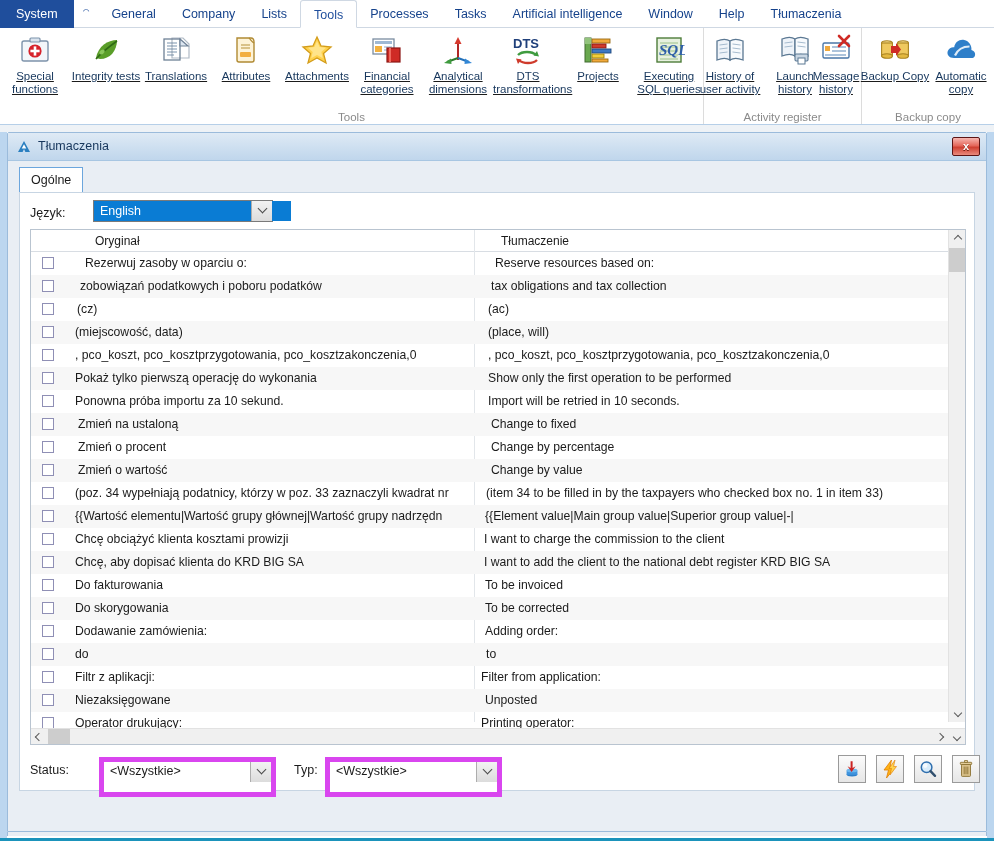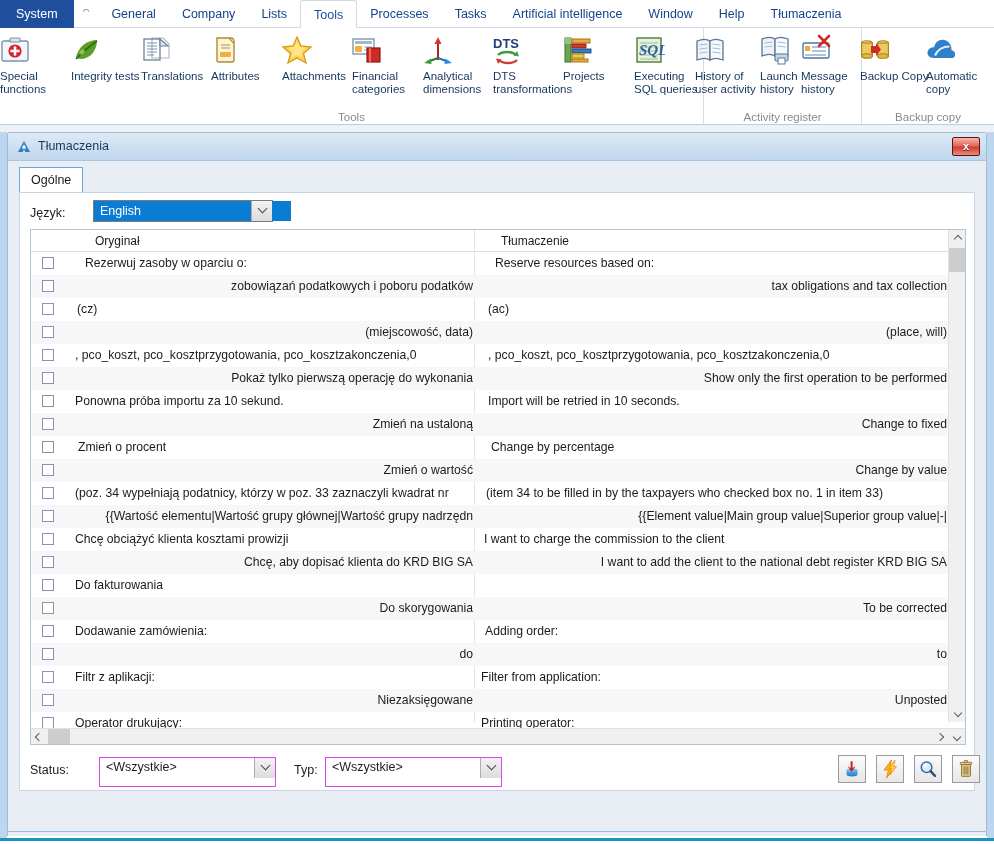"DTS" .rbtn { text-align: left -> center; text-decoration: none -> underline }
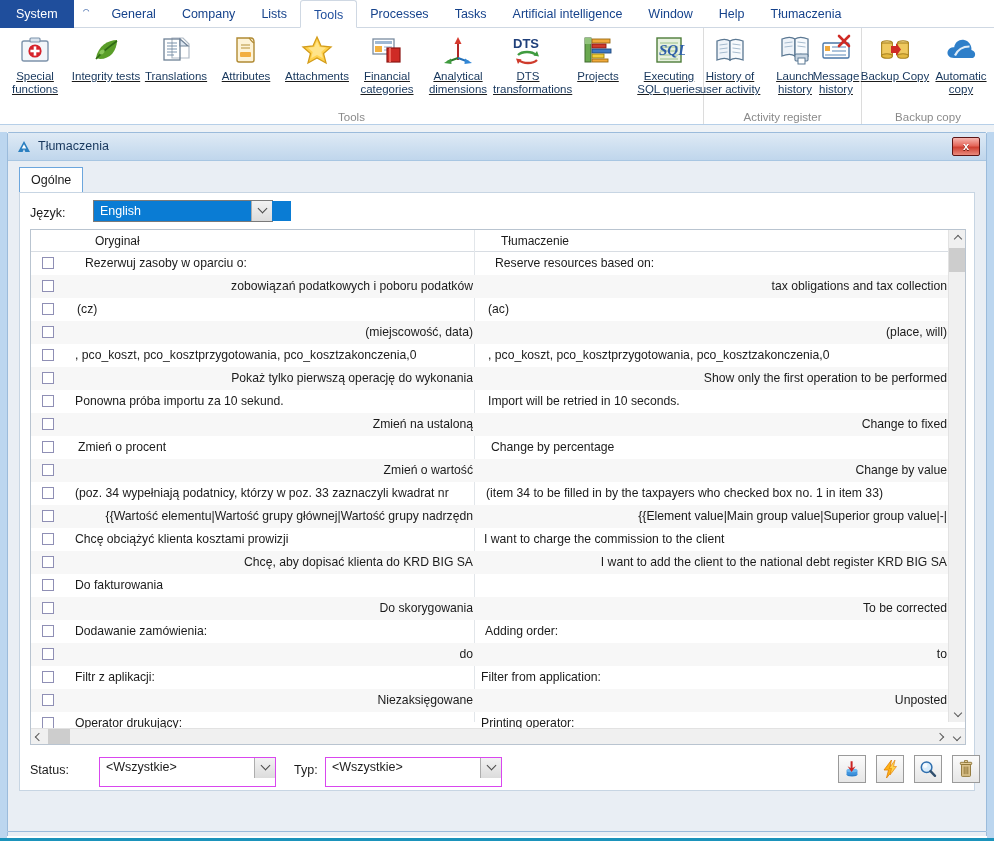"zobowiązań podatkowych i poboru podatków" .row.alt { text-align: right -> none }
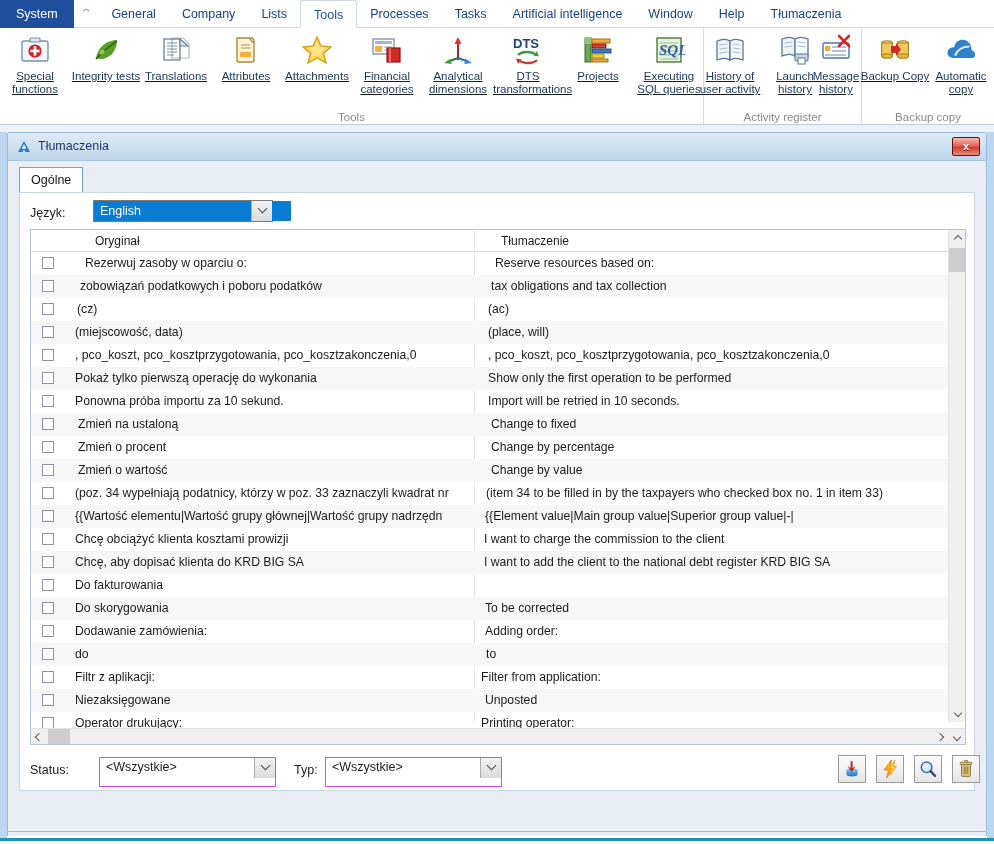"To be invoiced" div.c-trans { html: none -> <div>To be invoiced</div> }
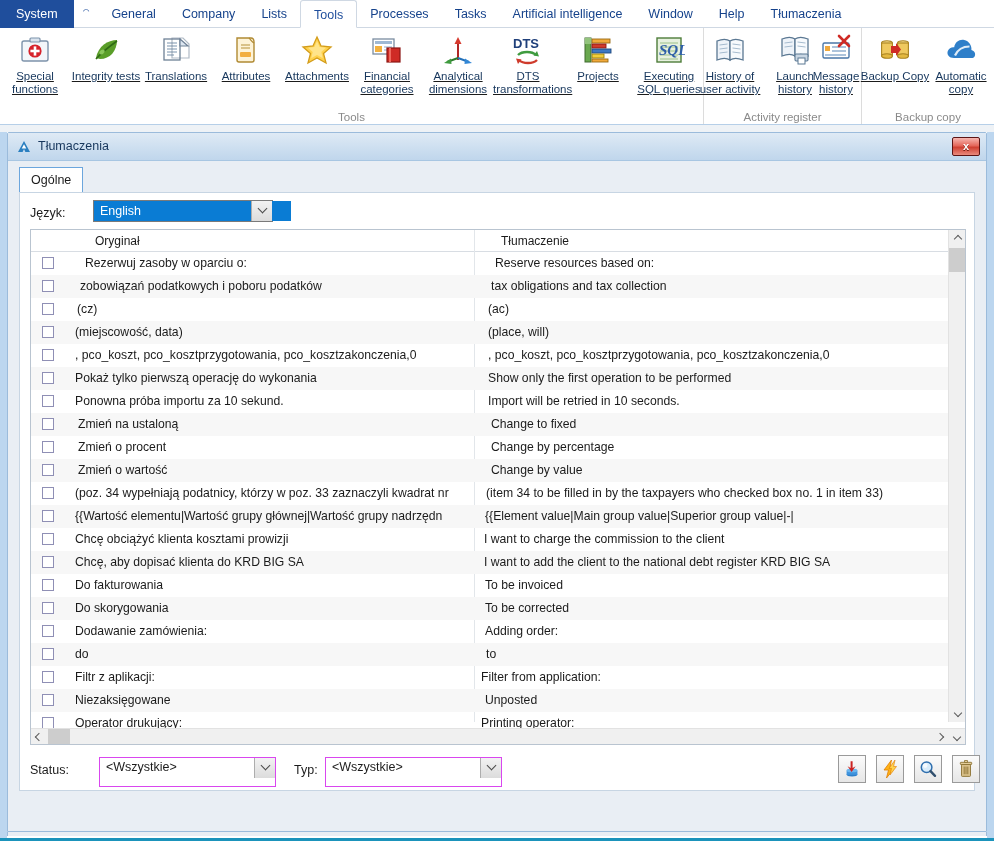"<Wszystkie>" .fcombo { border: 1px solid #d946ef -> 5px solid #d946ef; height: 30px -> 40px }
